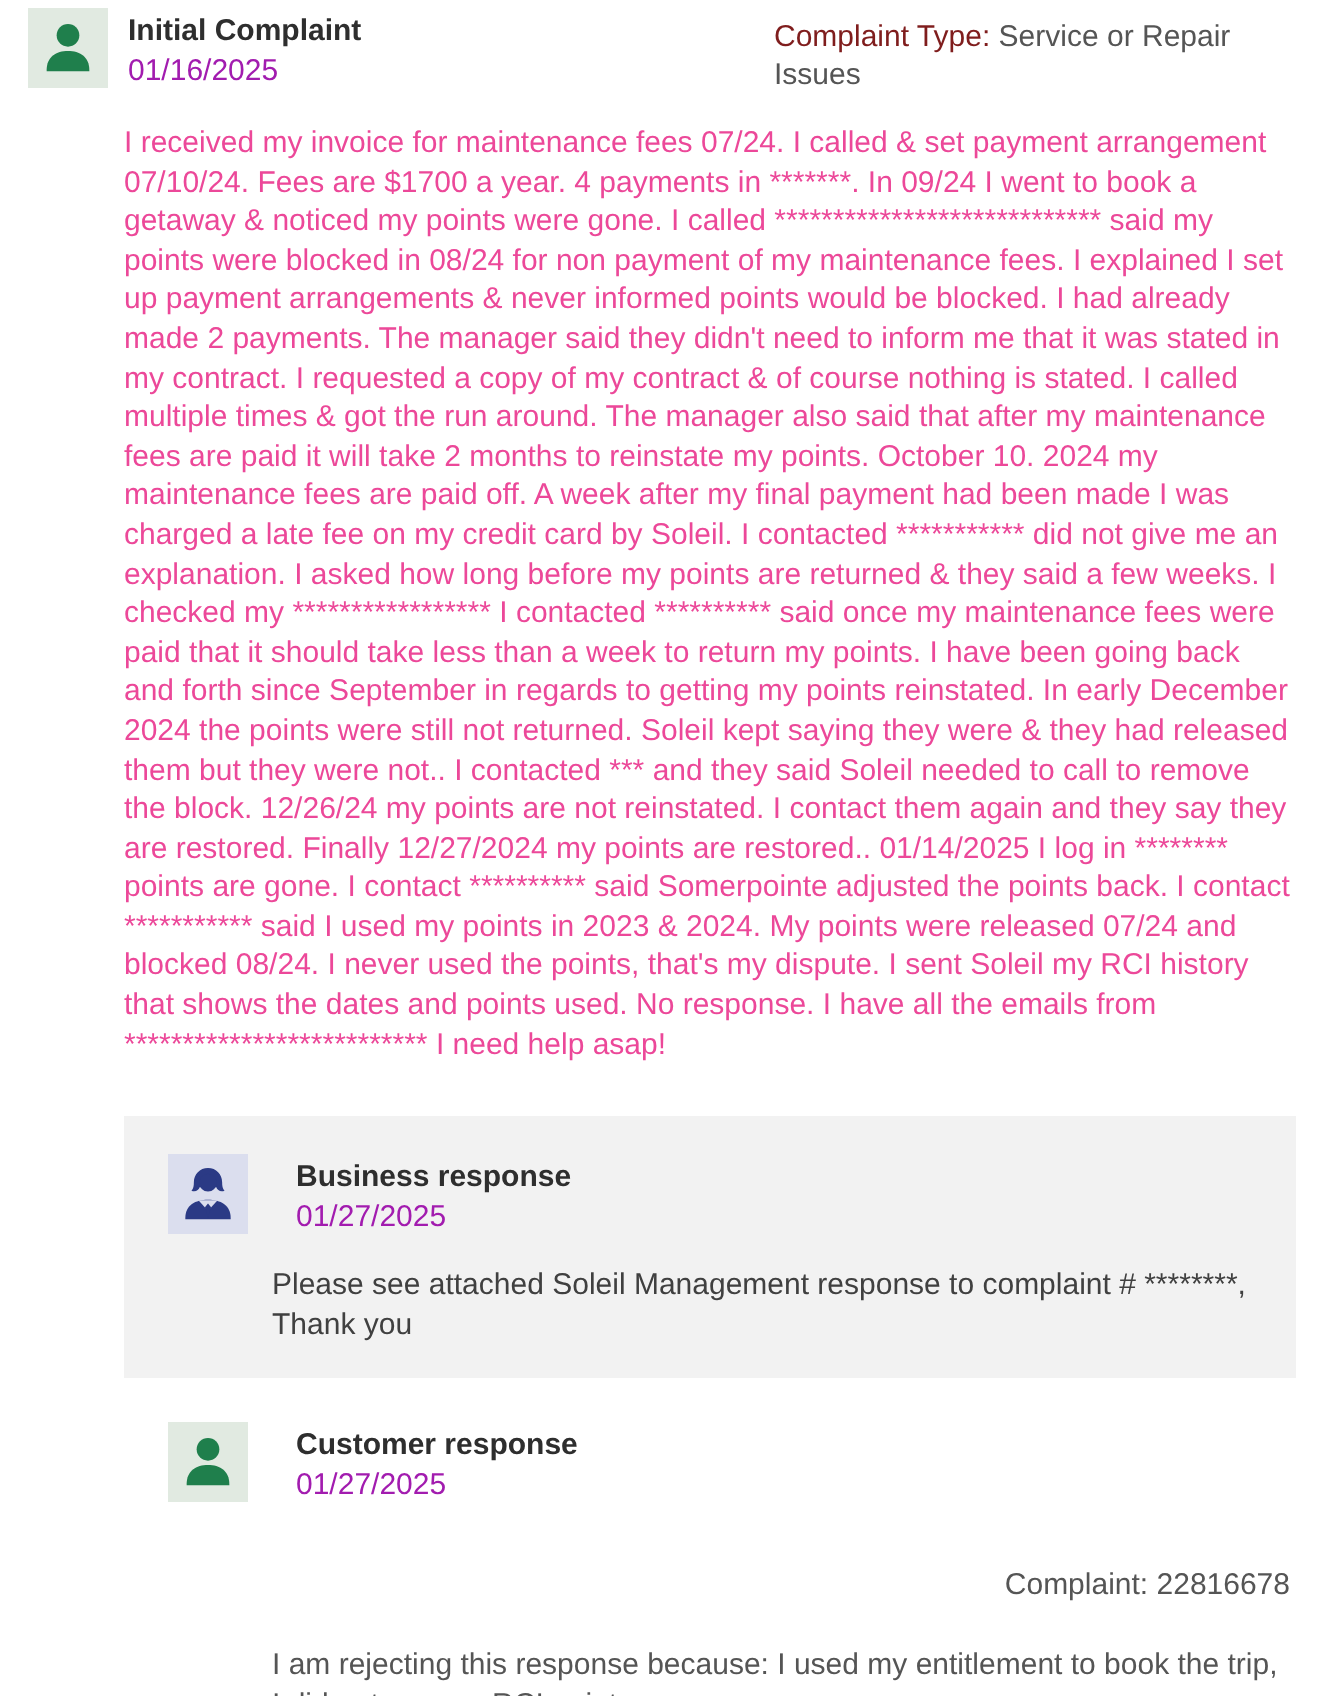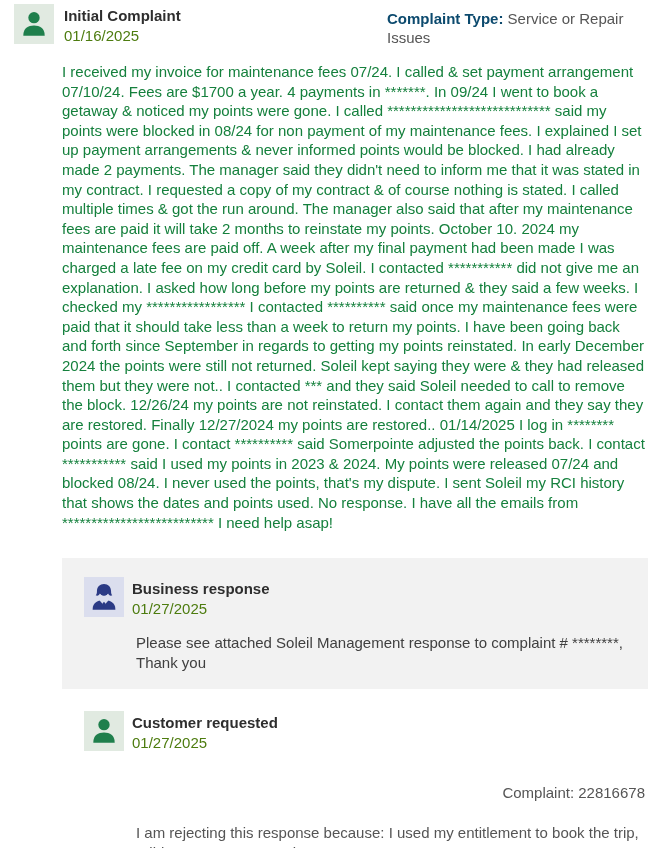"Complaint Type:" .meta .b { color: #0c4a6e -> #7f1d1d; font-weight: 700 -> 400 }
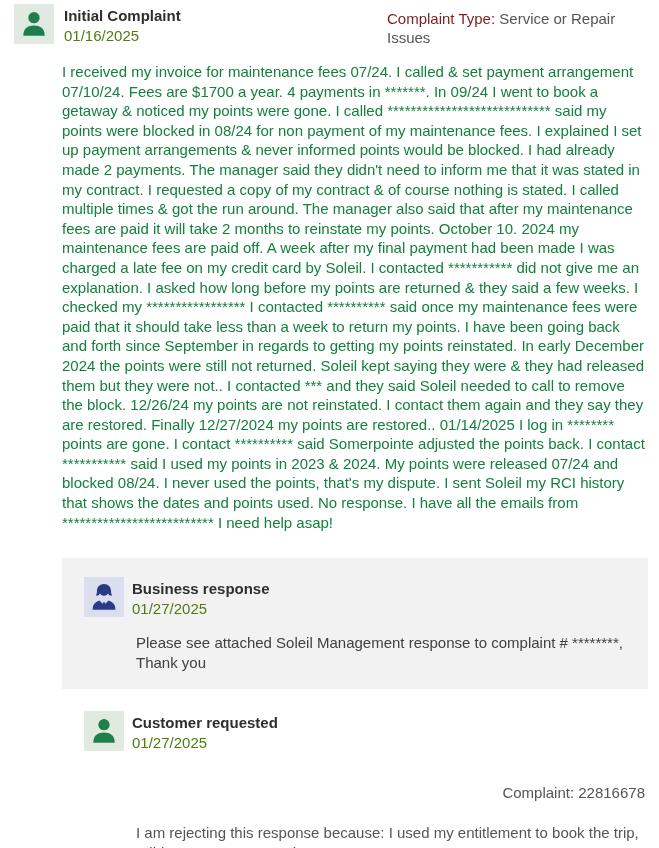"01/16/2025" .hd-date { color: #4d7c0f -> #a21caf }
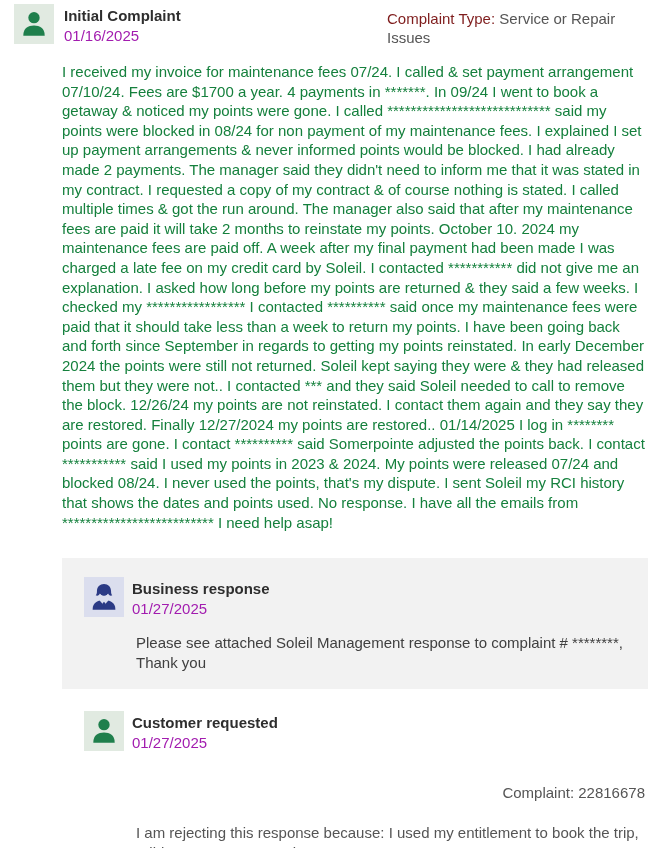"I received my invoice for" .complaint-text { color: #15803d -> #ec4899 }
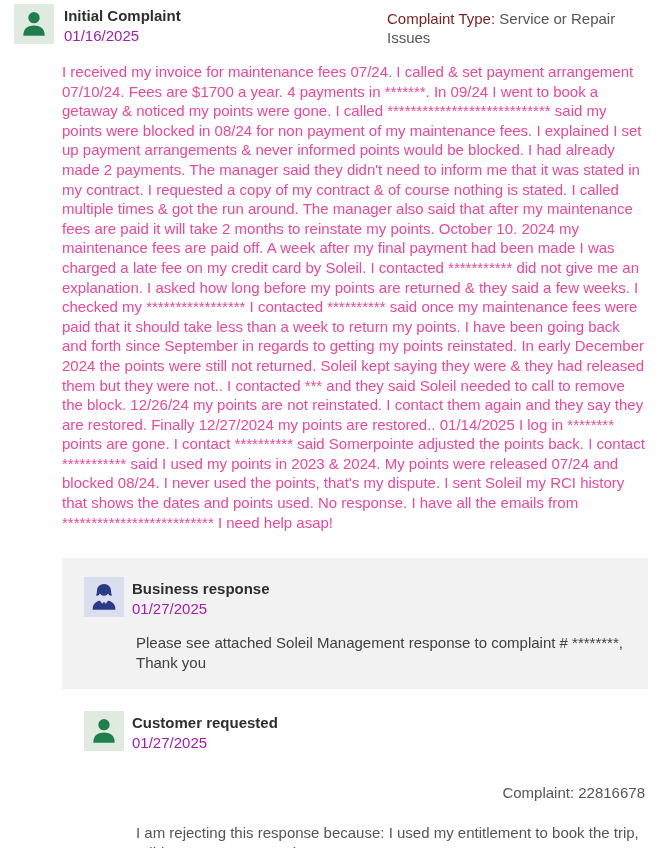"Business response" .resp-text { margin-left: 8px -> 24px }
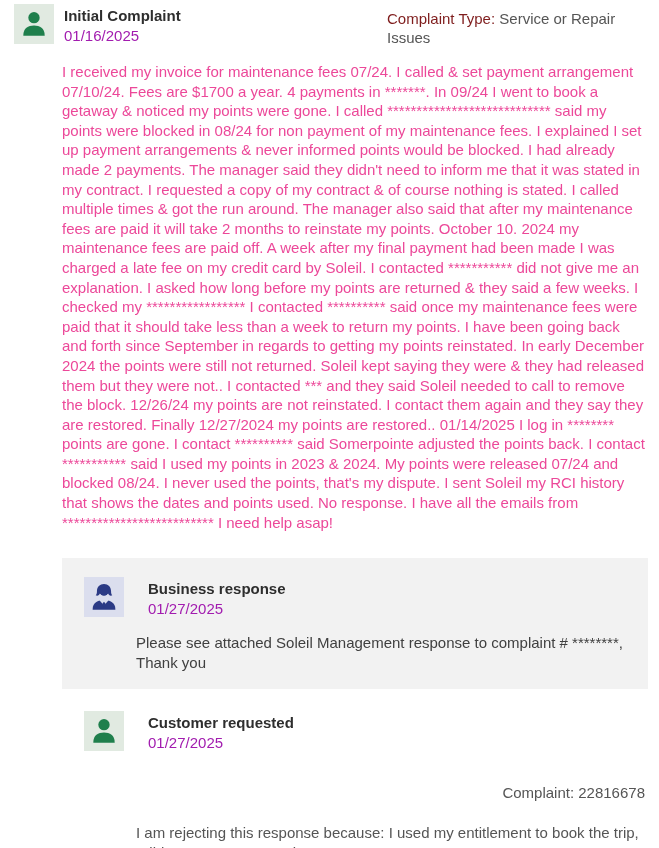"Customer requested" div.hd-title { text: requested -> response }
